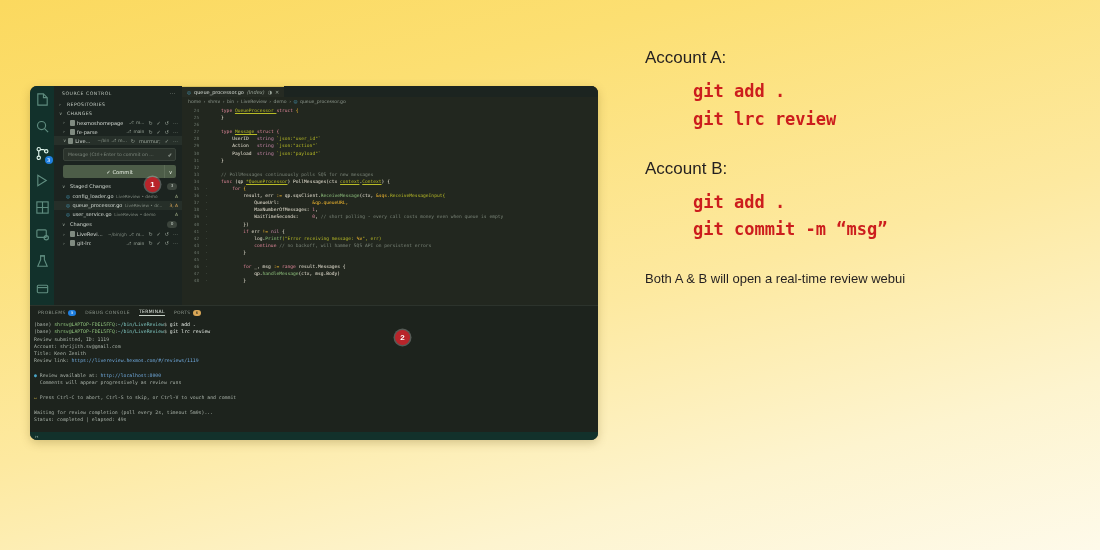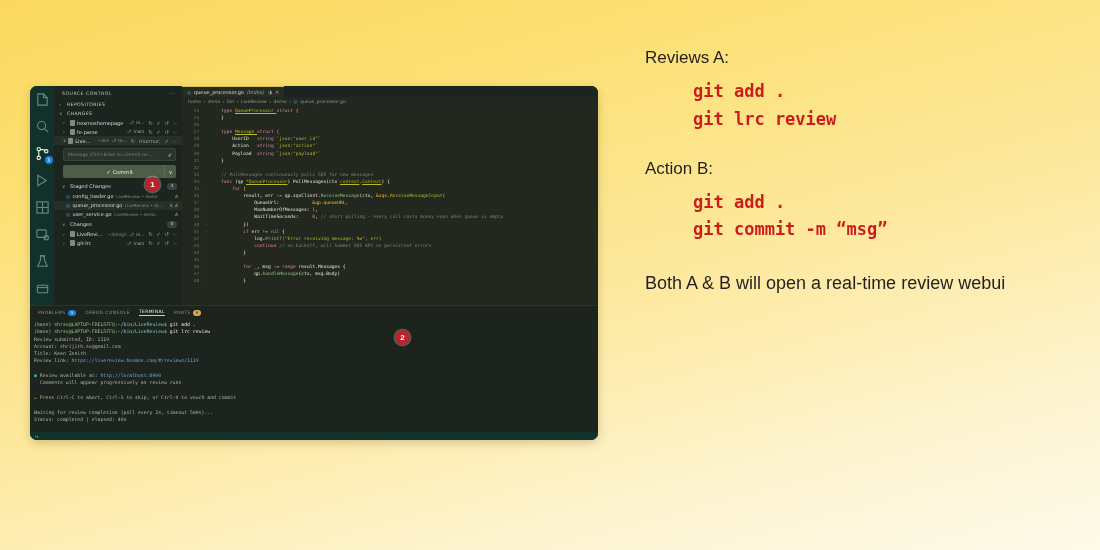"Reviews A:" p.option-label { text: Reviews -> Account }
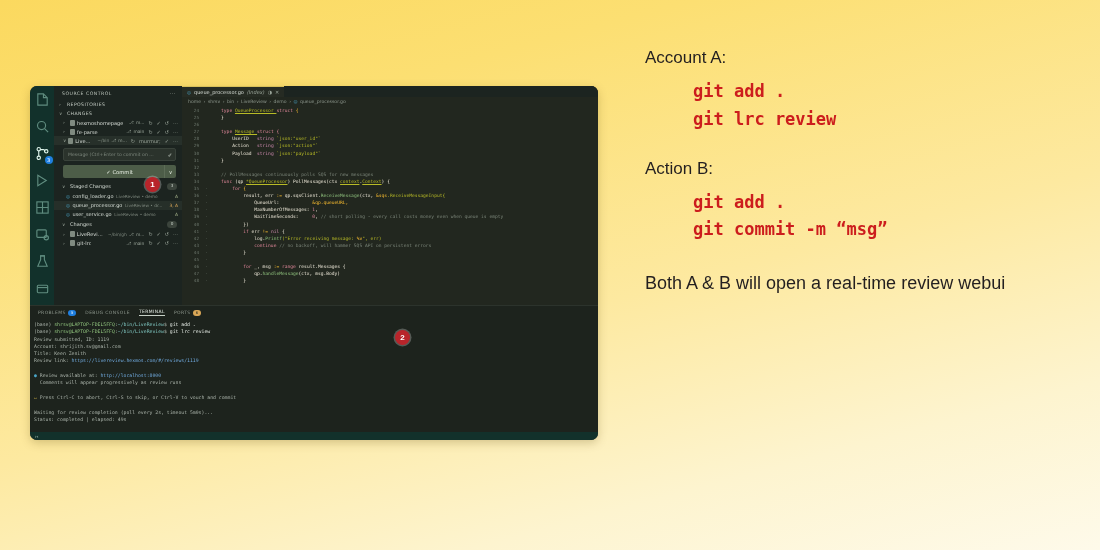"Action B:" p.option-label { text: Action -> Account }
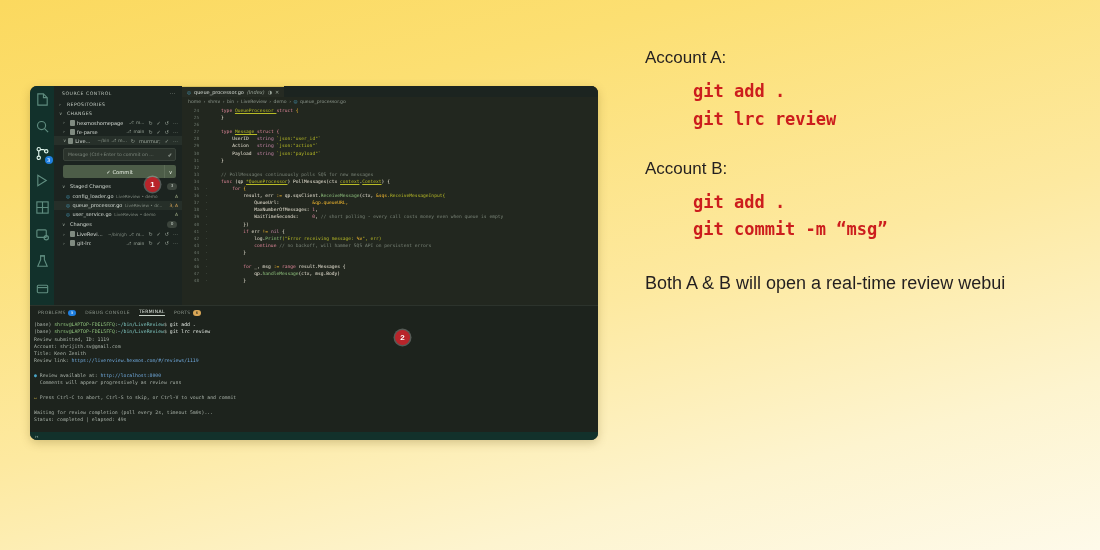"Both A & B will" .closing-text { font-size: 18px -> 13px }
